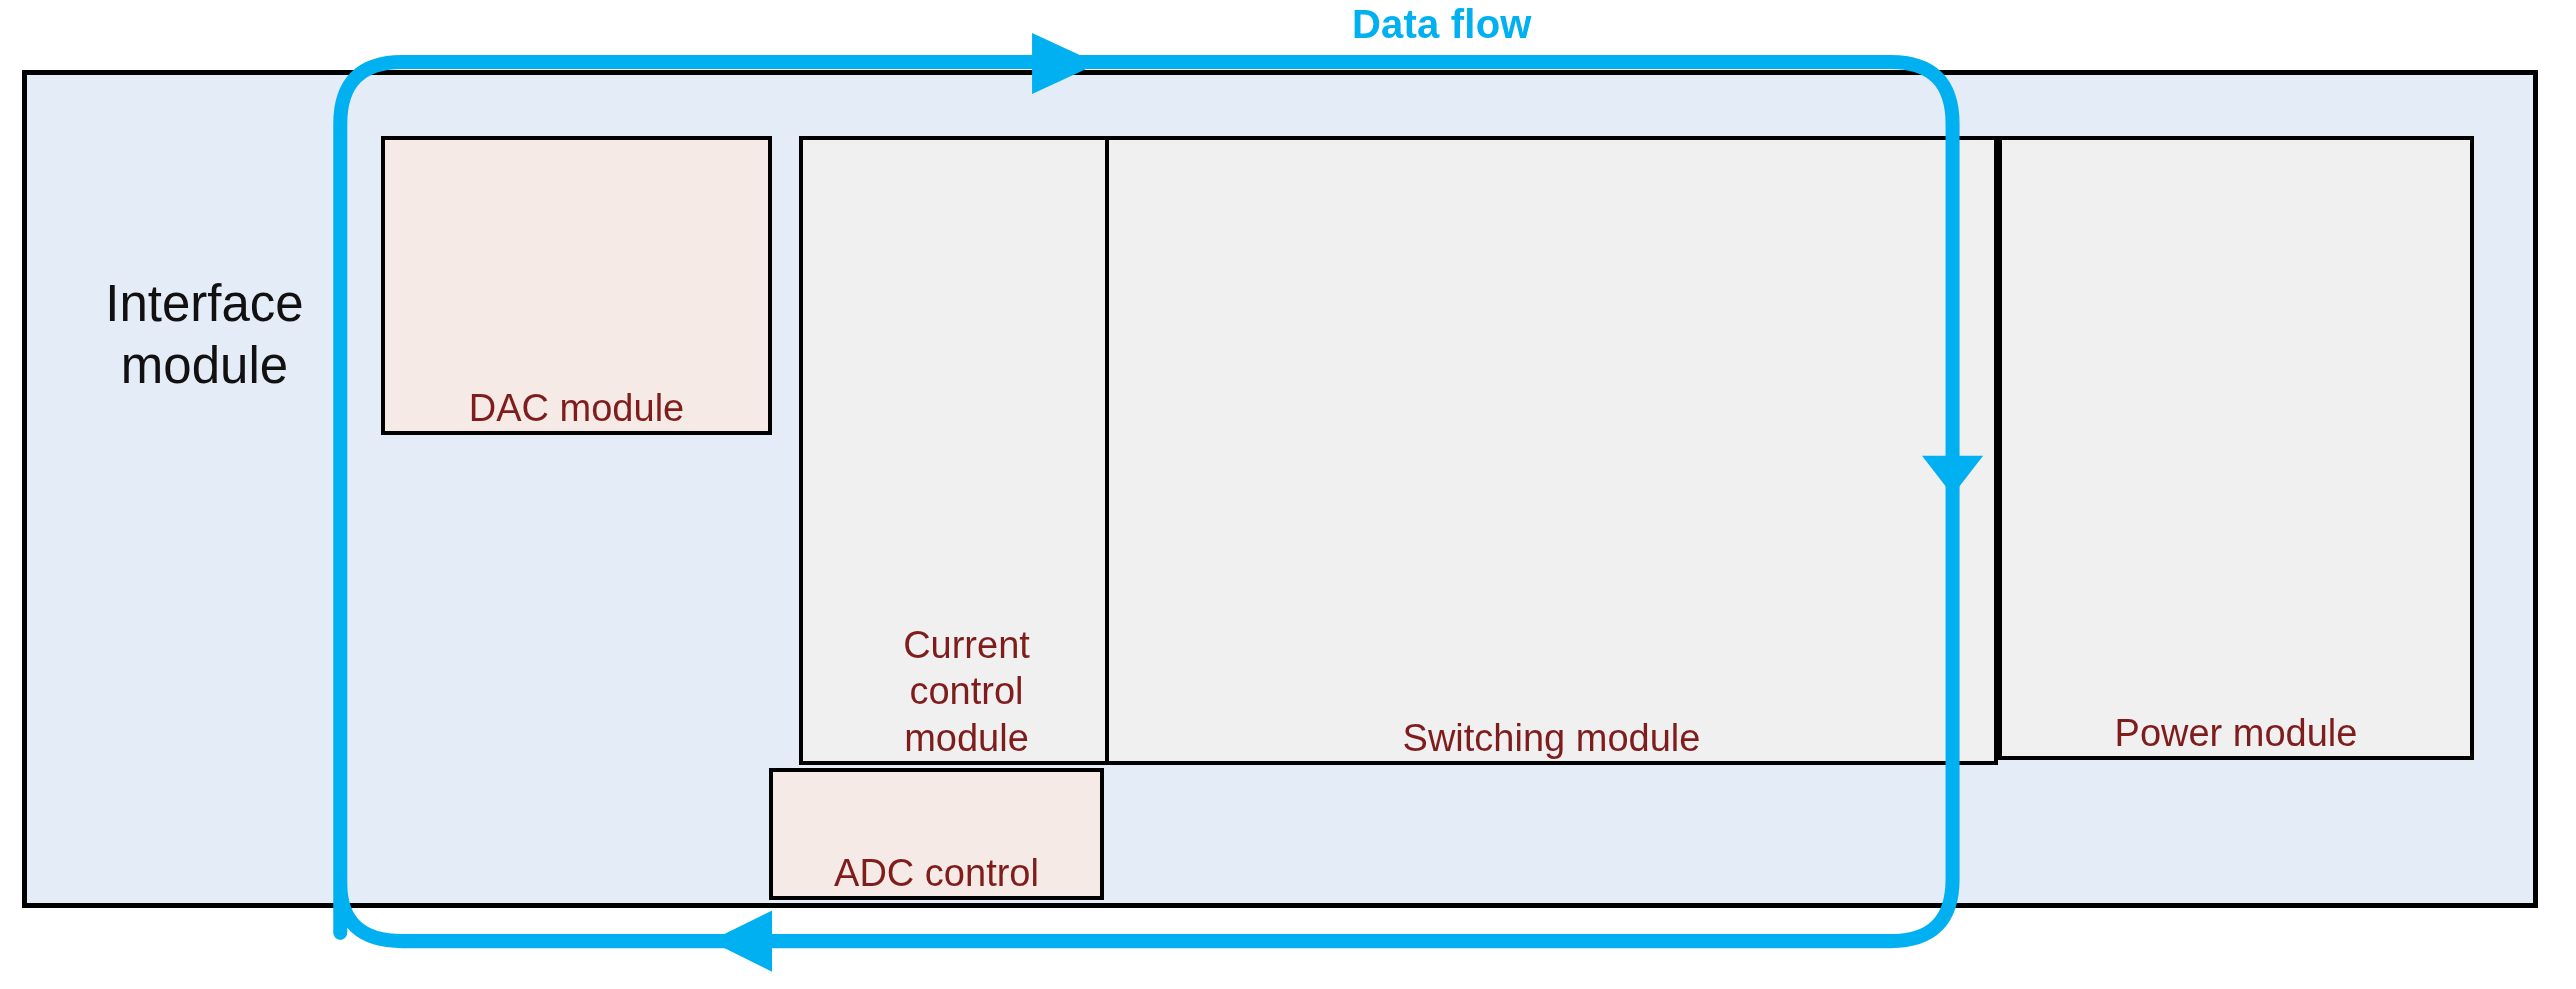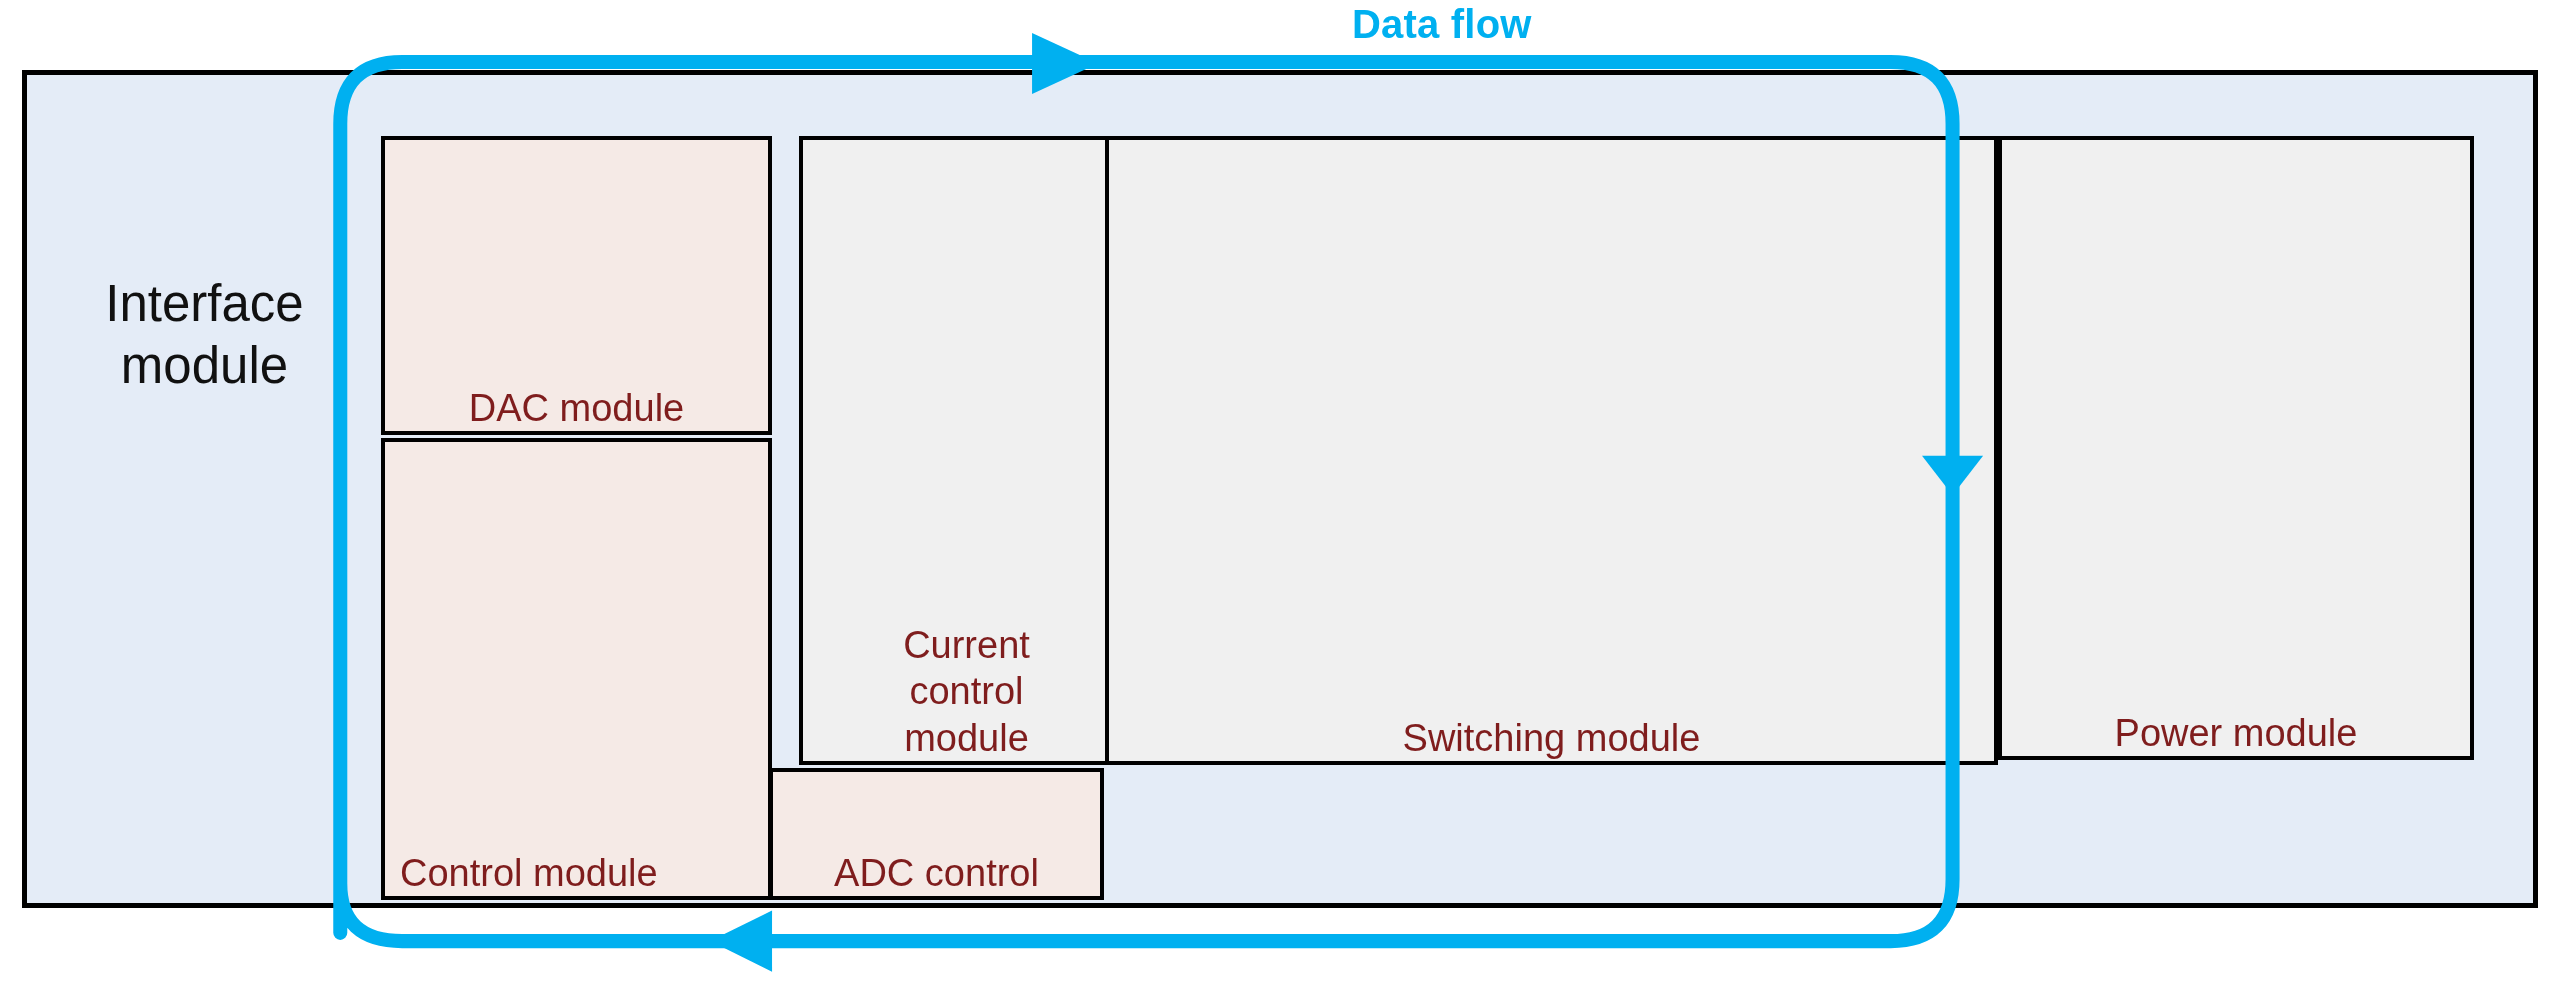"Control module" div.mod { html: <div> <span>Control module</span> </div> -> none }
